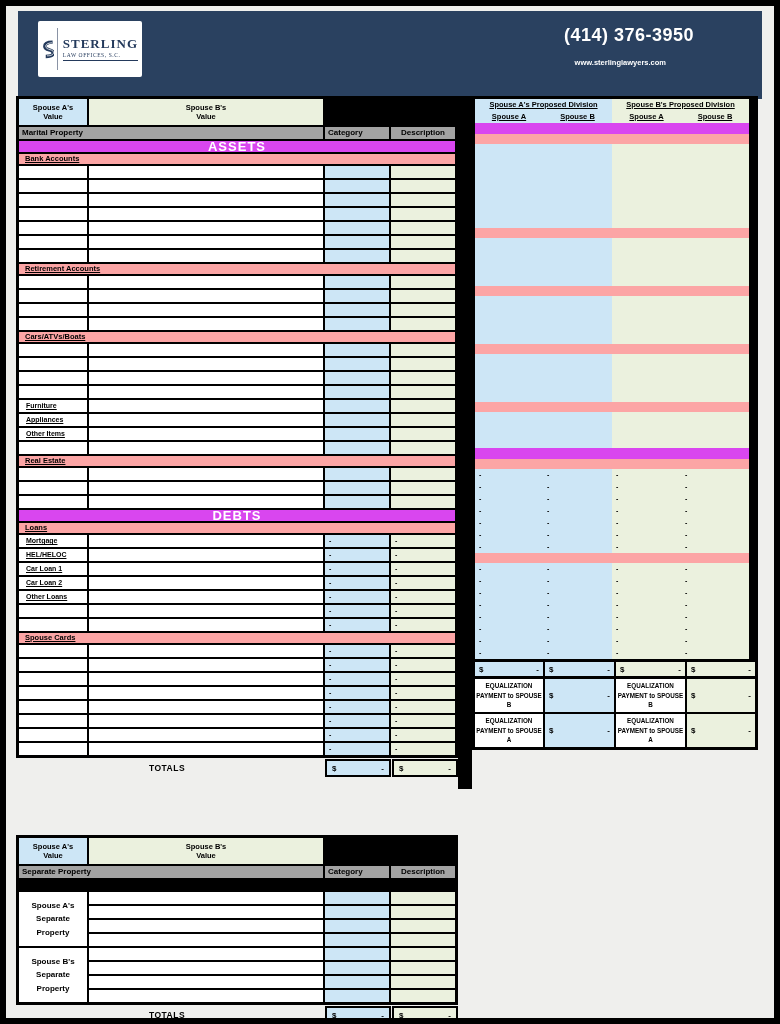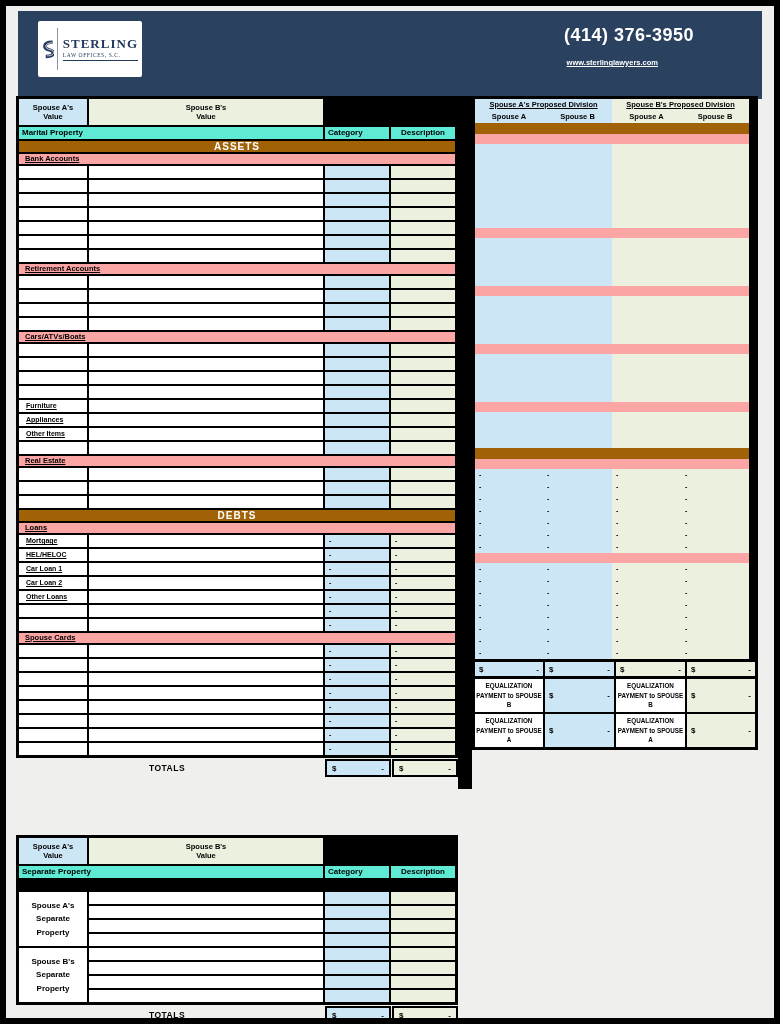"www.sterlinglawyers.com" .website { right: 104px -> 96px; text-decoration: underline -> none }
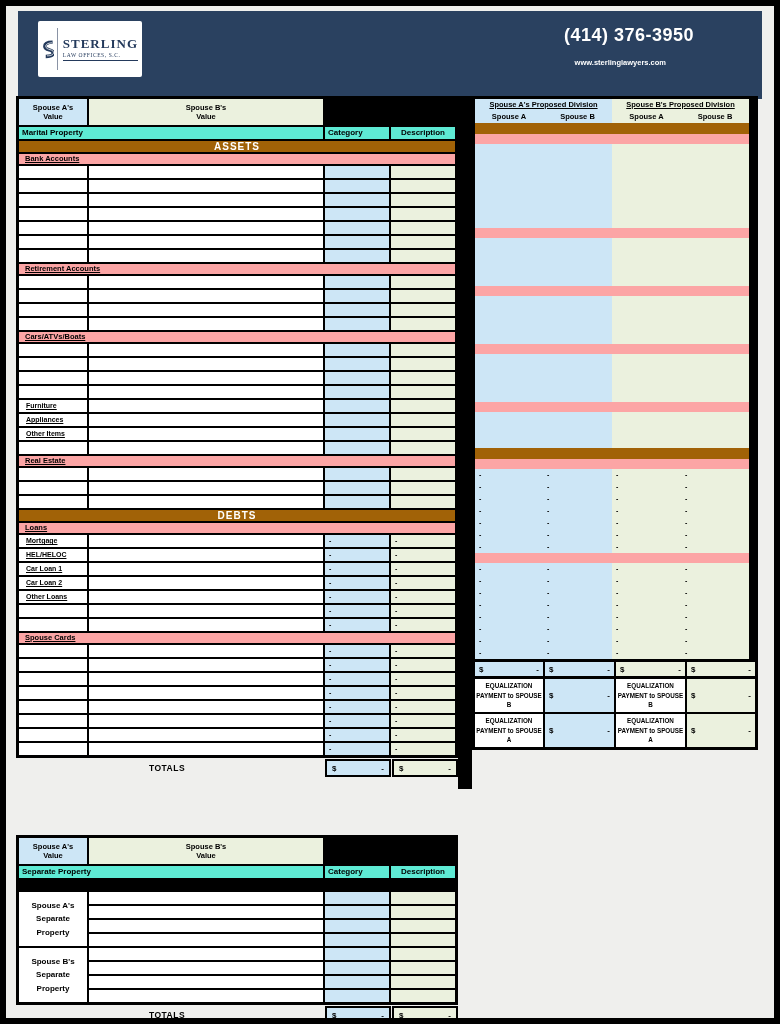"Spouse A" .subhead { text-decoration: none -> underline }
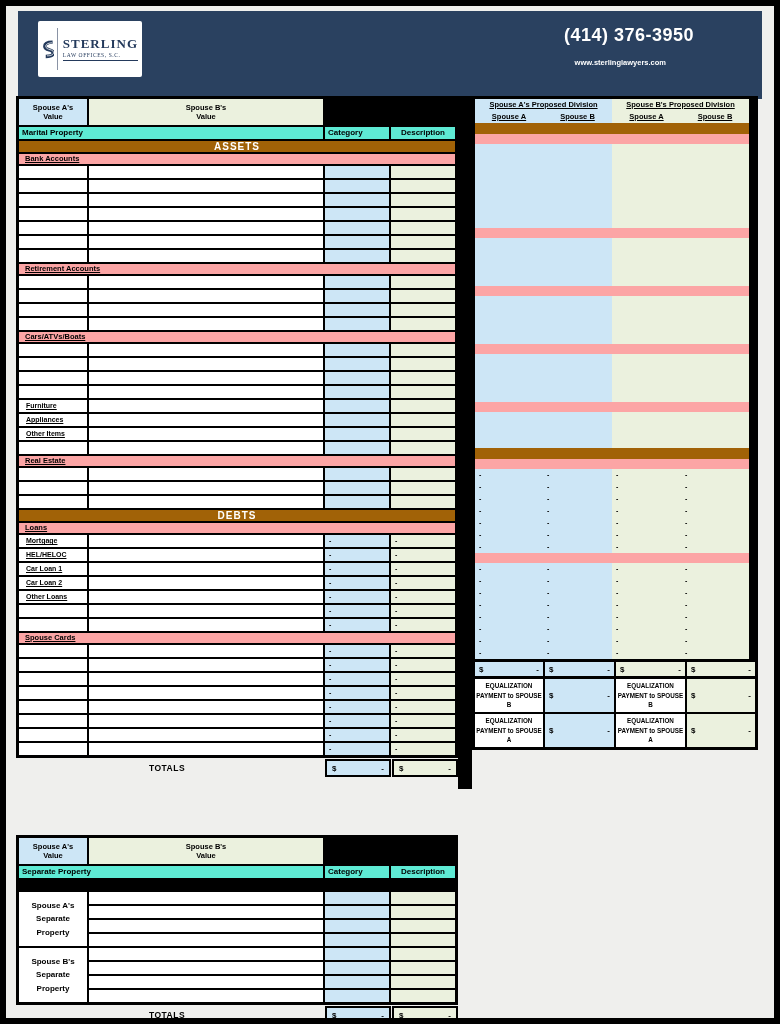"Marital Property" .hdr { background: #5eead4 -> #a3a3a3 }
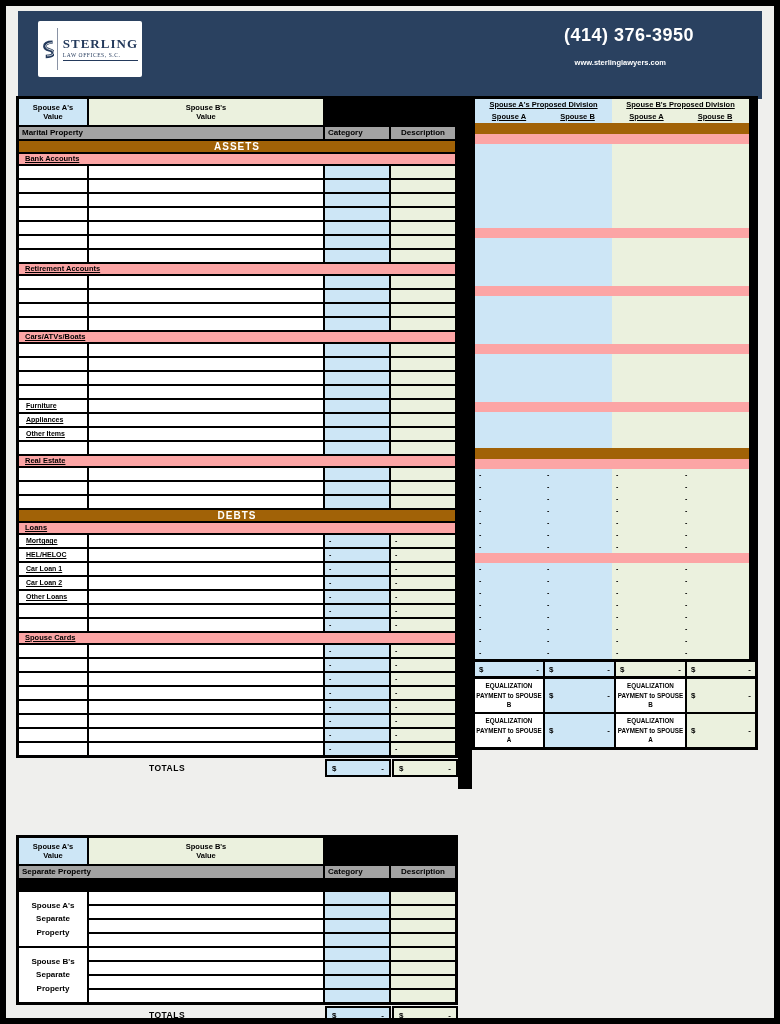"ASSETS" .black-row { background: #a16207 -> #d946ef; font-size: 10px -> 13px }
